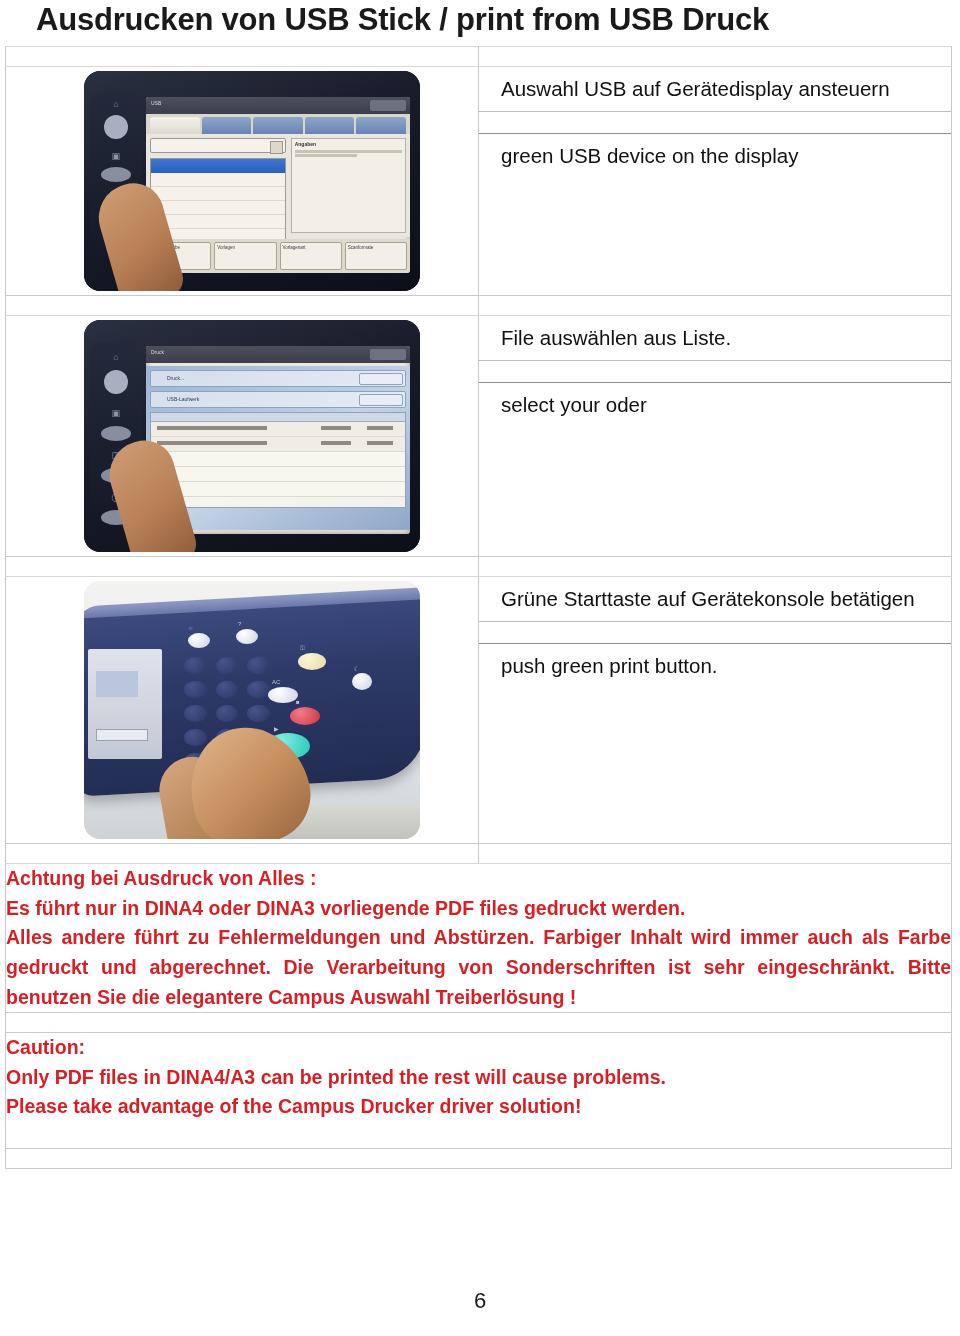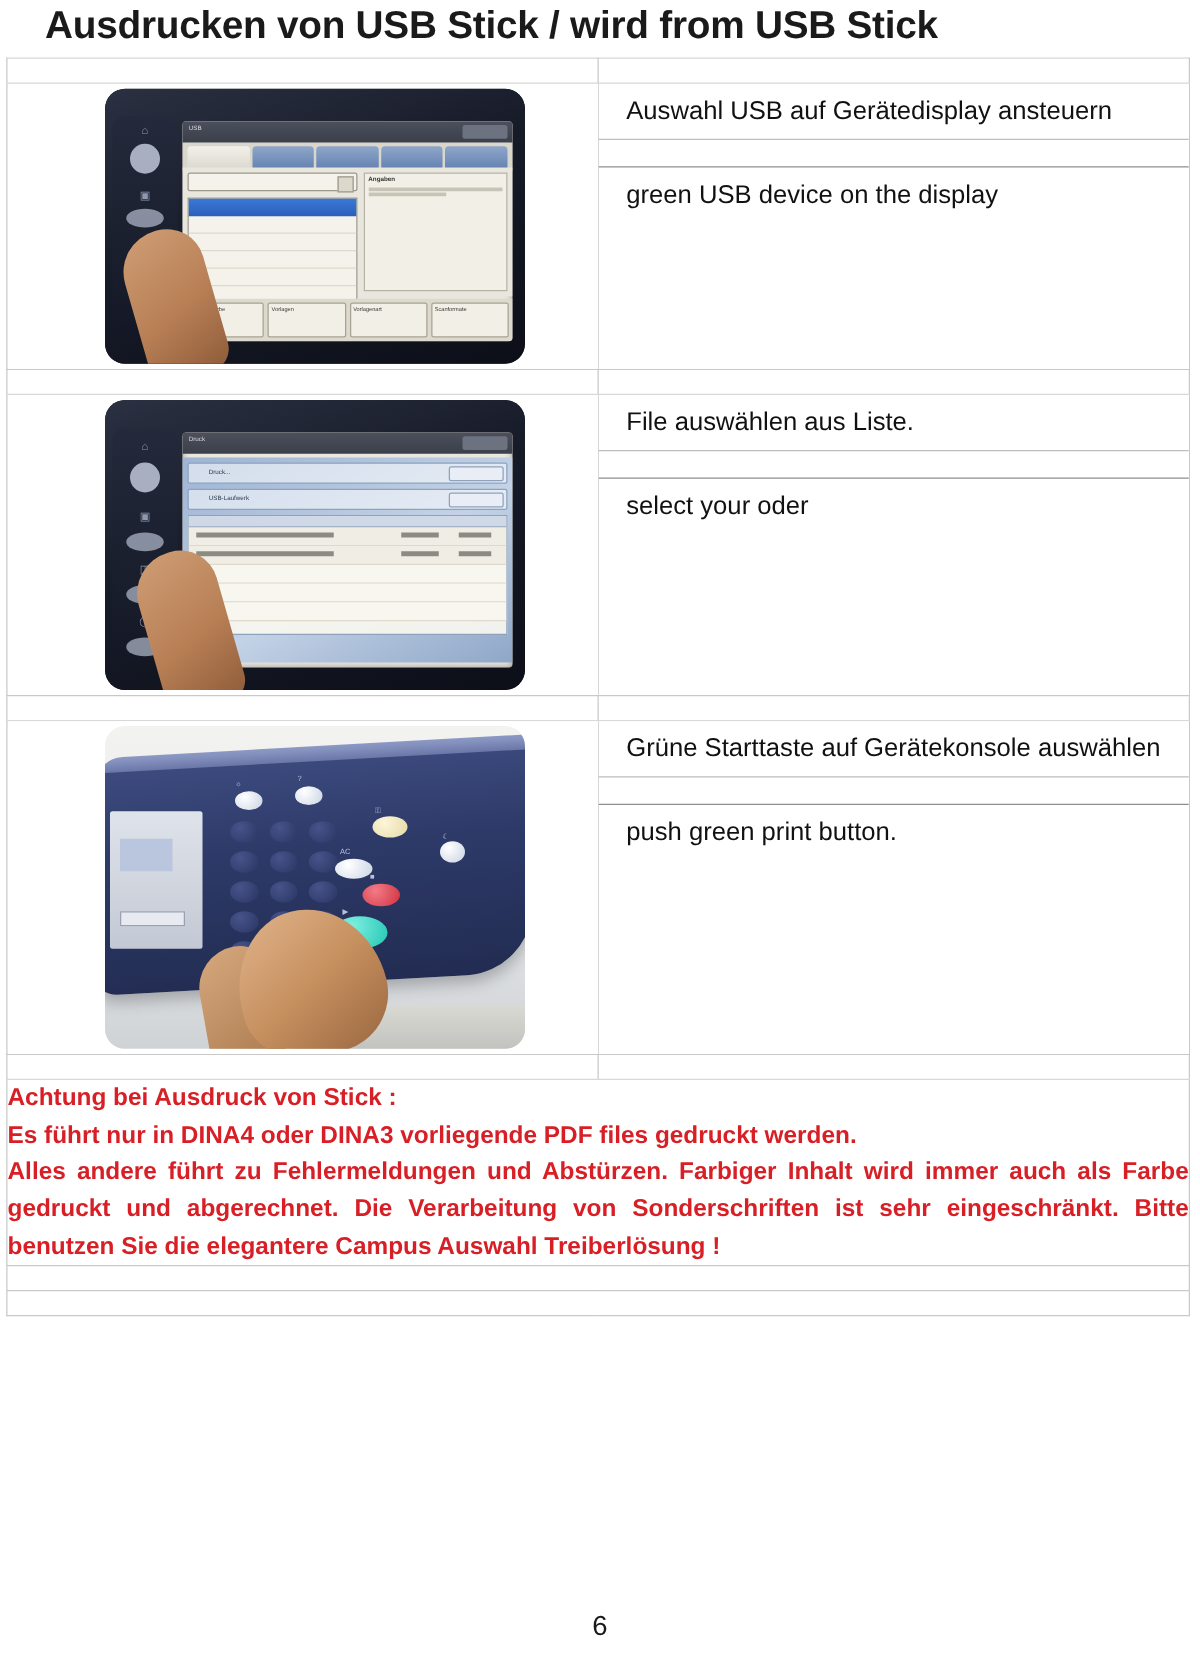"Ausdrucken von USB Stick /" div.doc-title { text: wird  from USB Stick -> print  from USB Druck }
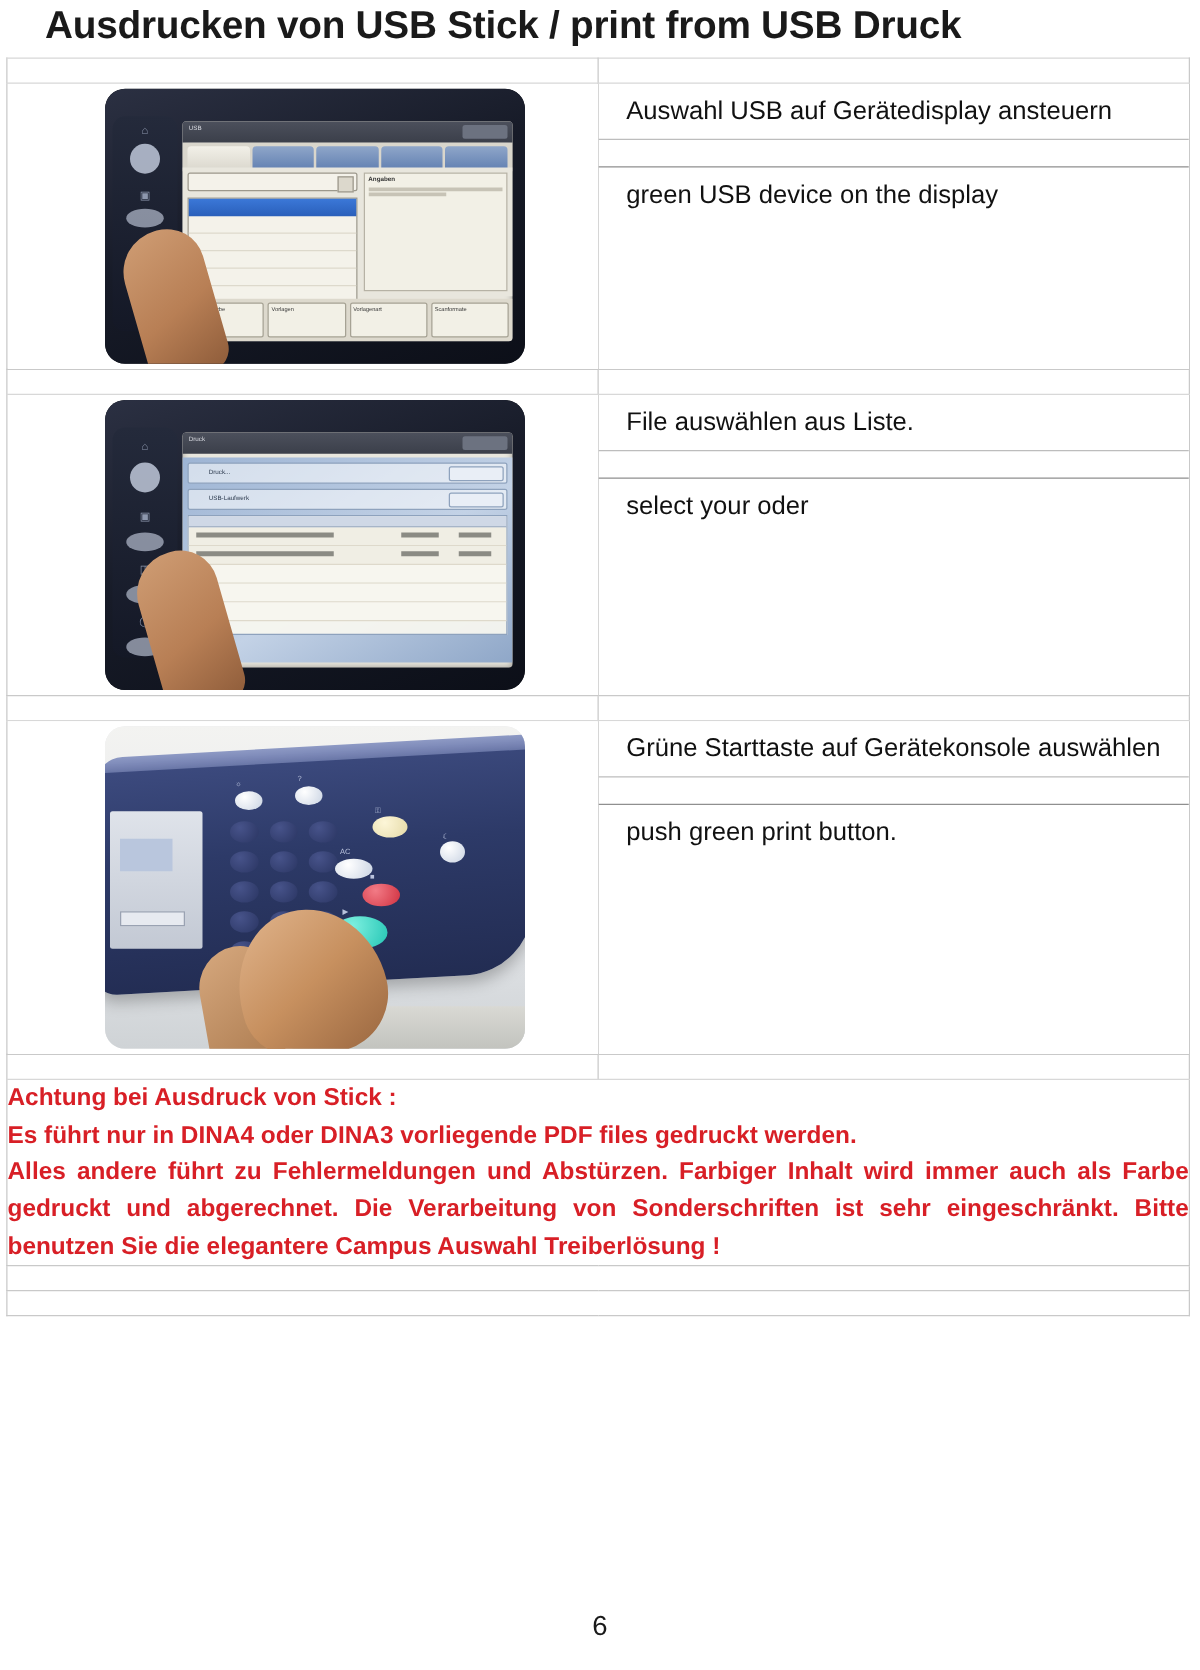"Grüne Starttaste auf Gerätekonsole" div.sub { text: auswählen -> betätigen }
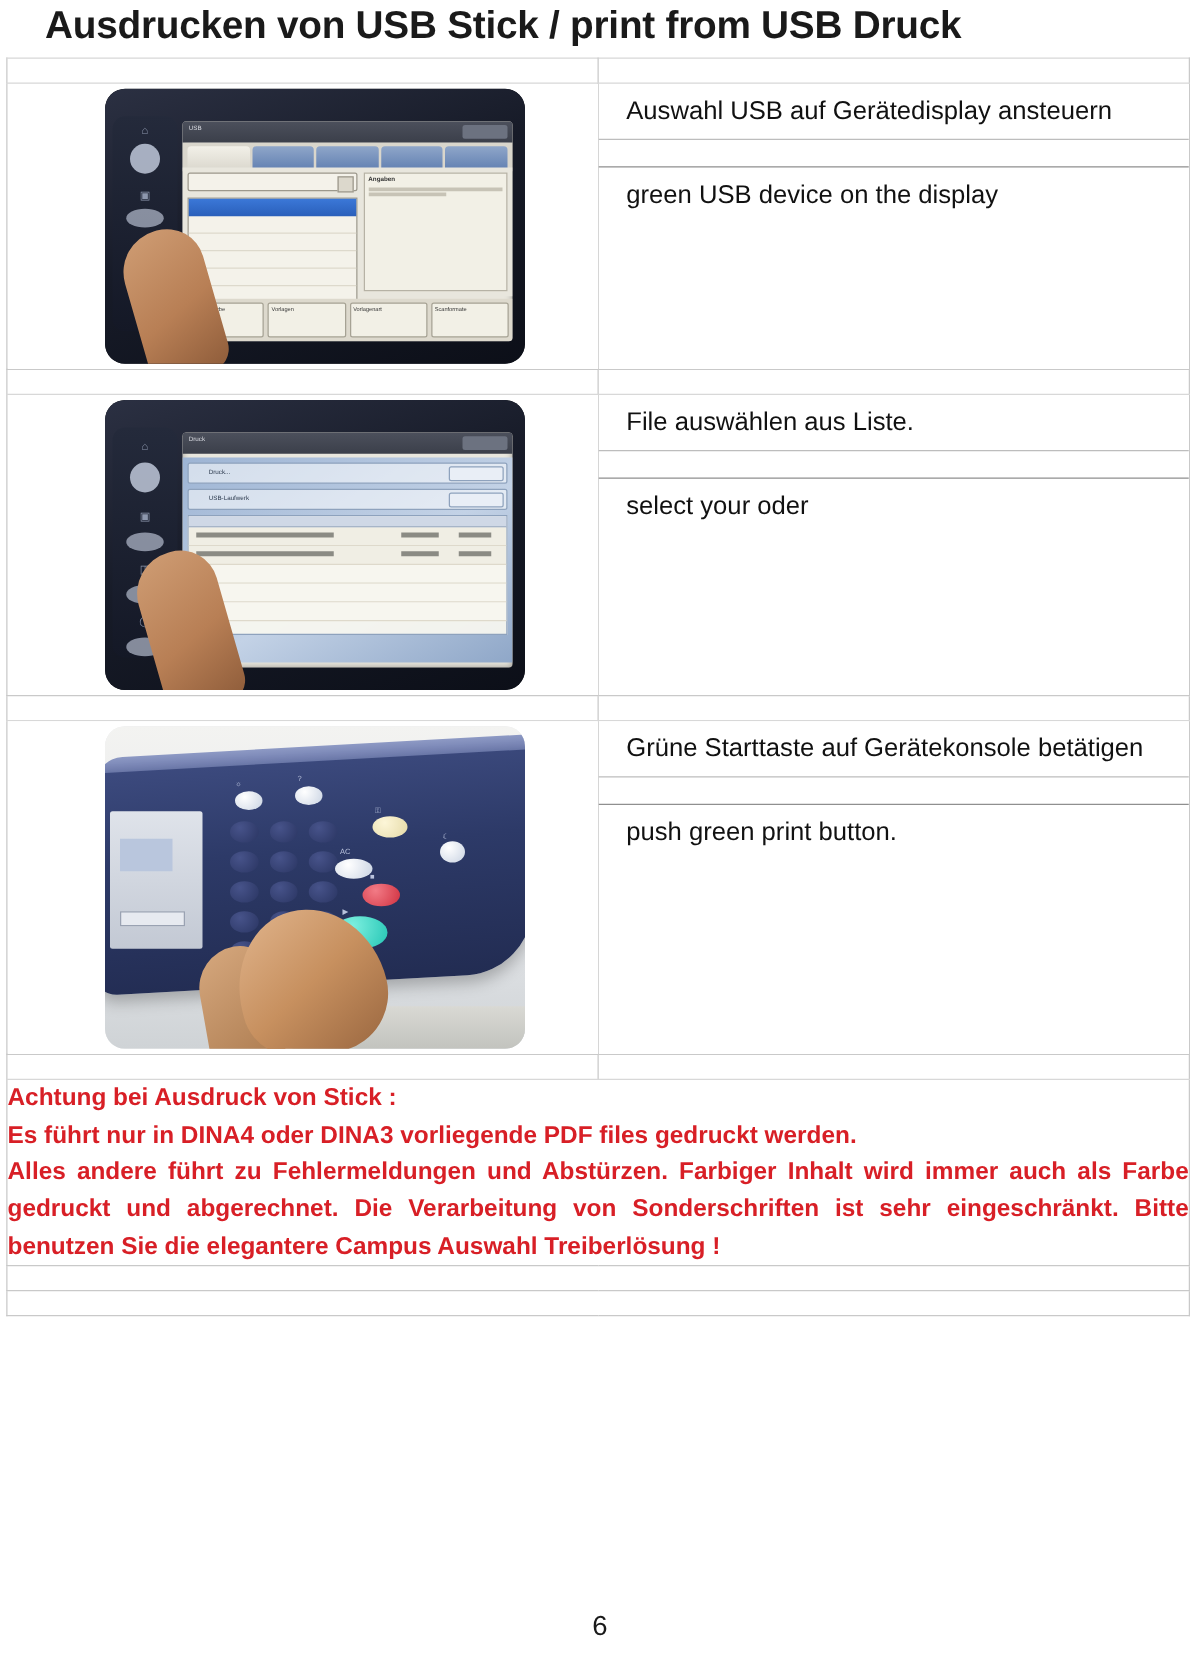"Achtung bei Ausdruck von Stick" div.warn-line { text: Stick -> Alles }
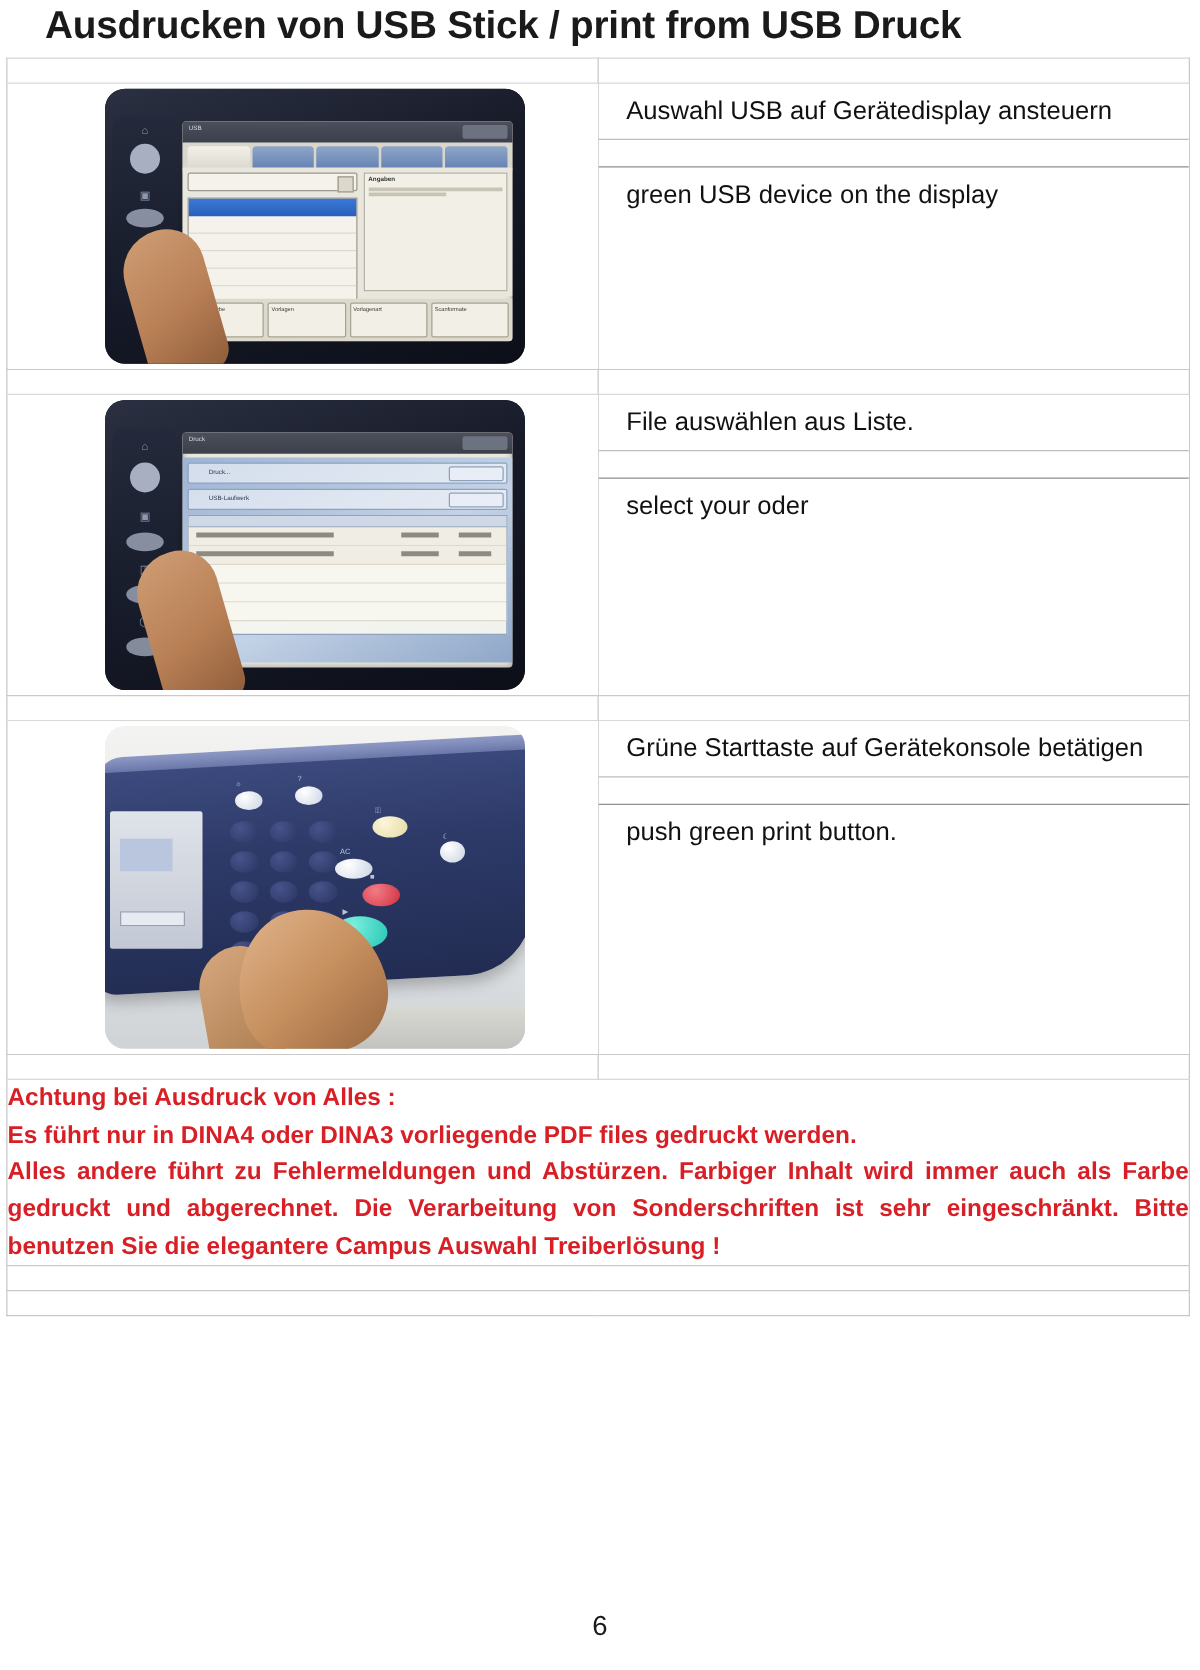"Caution:" tr { html: none -> <tr> <td> <div>Caution:</div> <div>Only PDF files in DINA4/A3 can be printed the rest will cause problems.</div> <div>Please take advantage of the Campus Drucker driver solution!</div> </td> </tr> }
